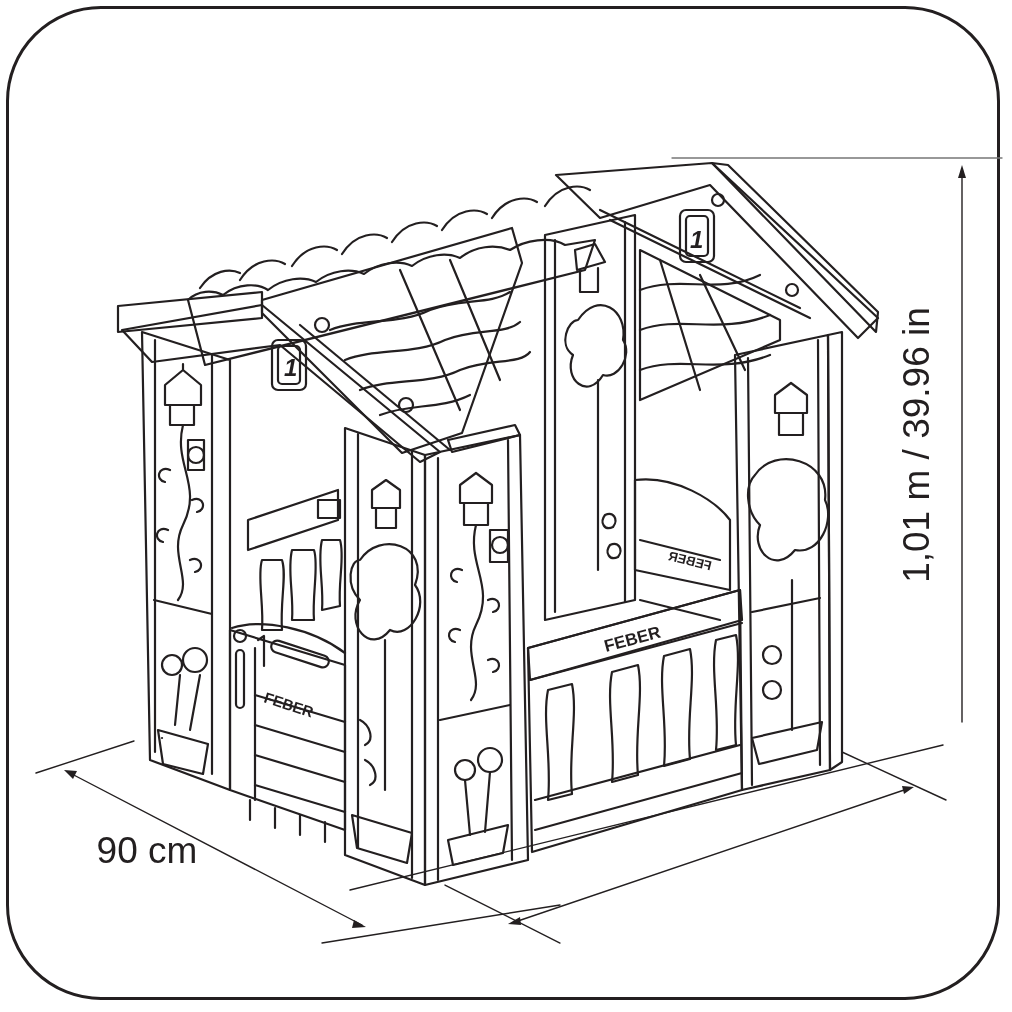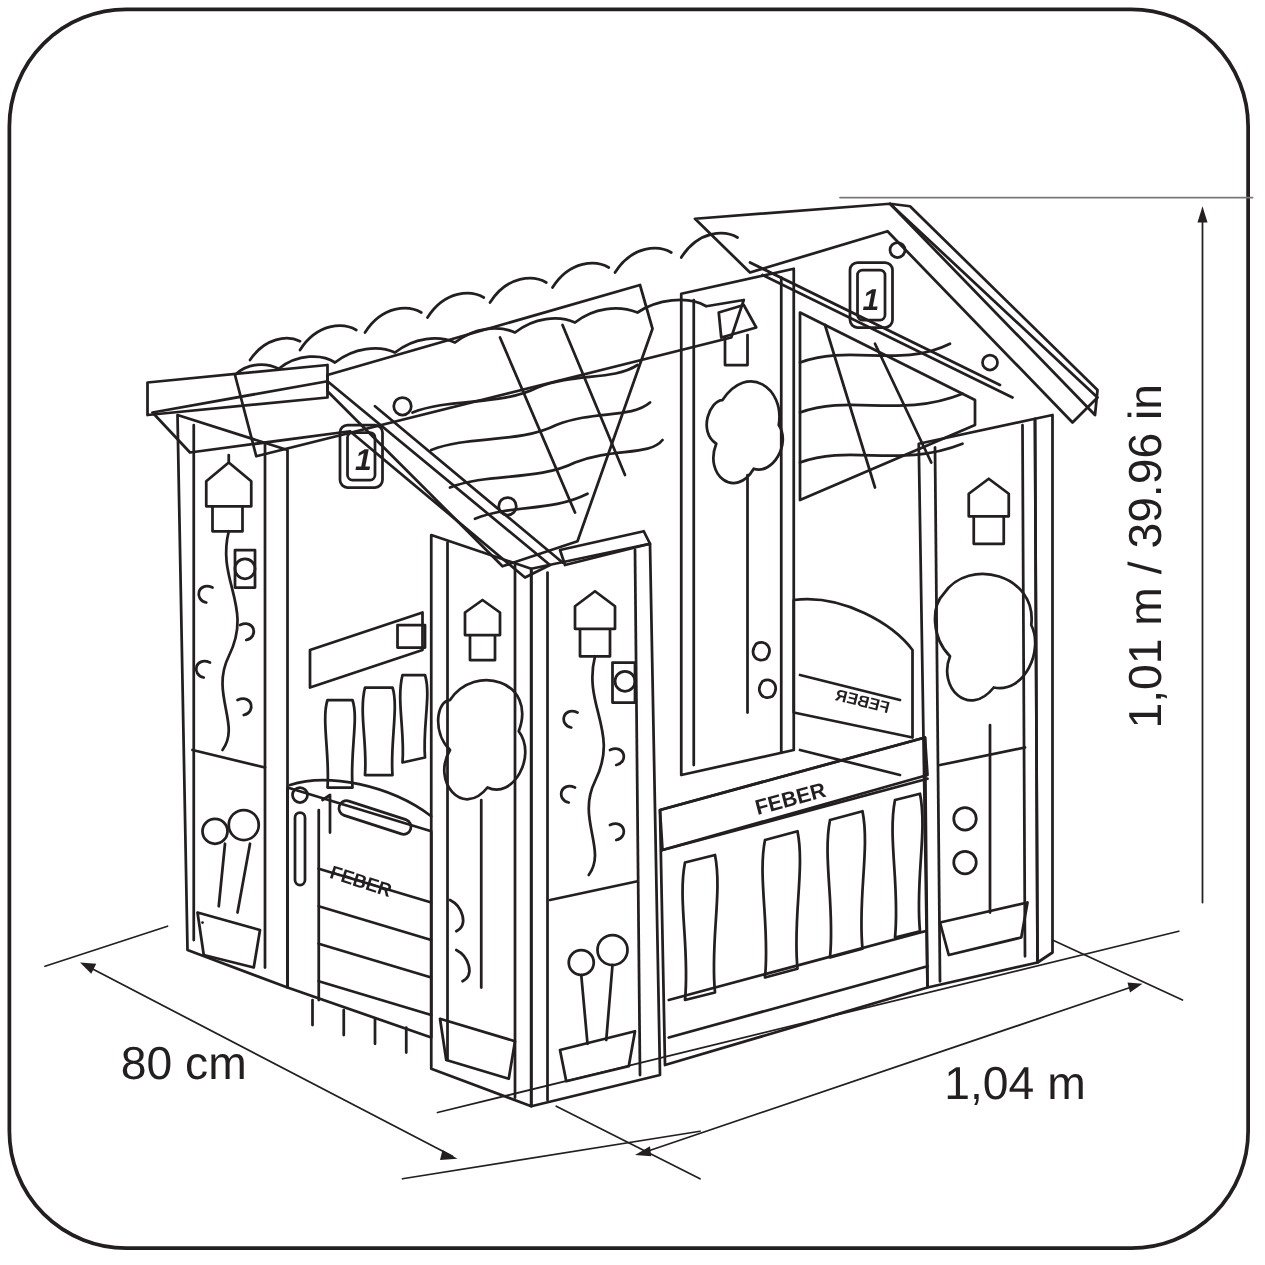"80 cm" div { text: 80 -> 90 }
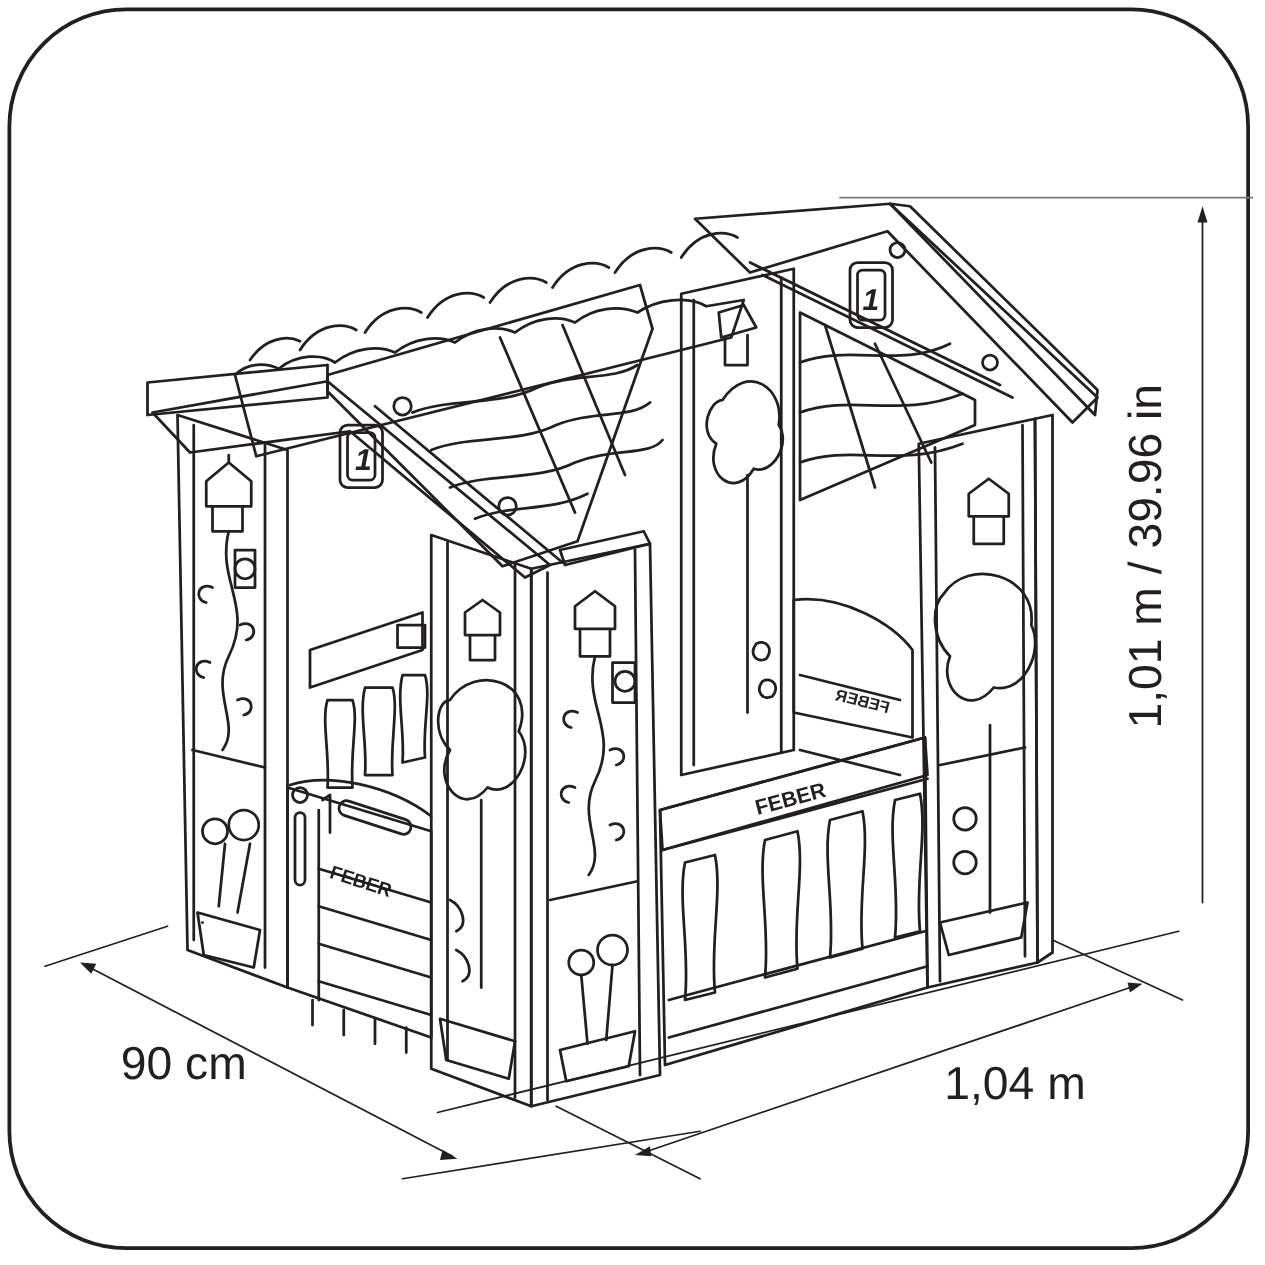"1,04 m" div { html: <div>1,04 m</div> -> none }
